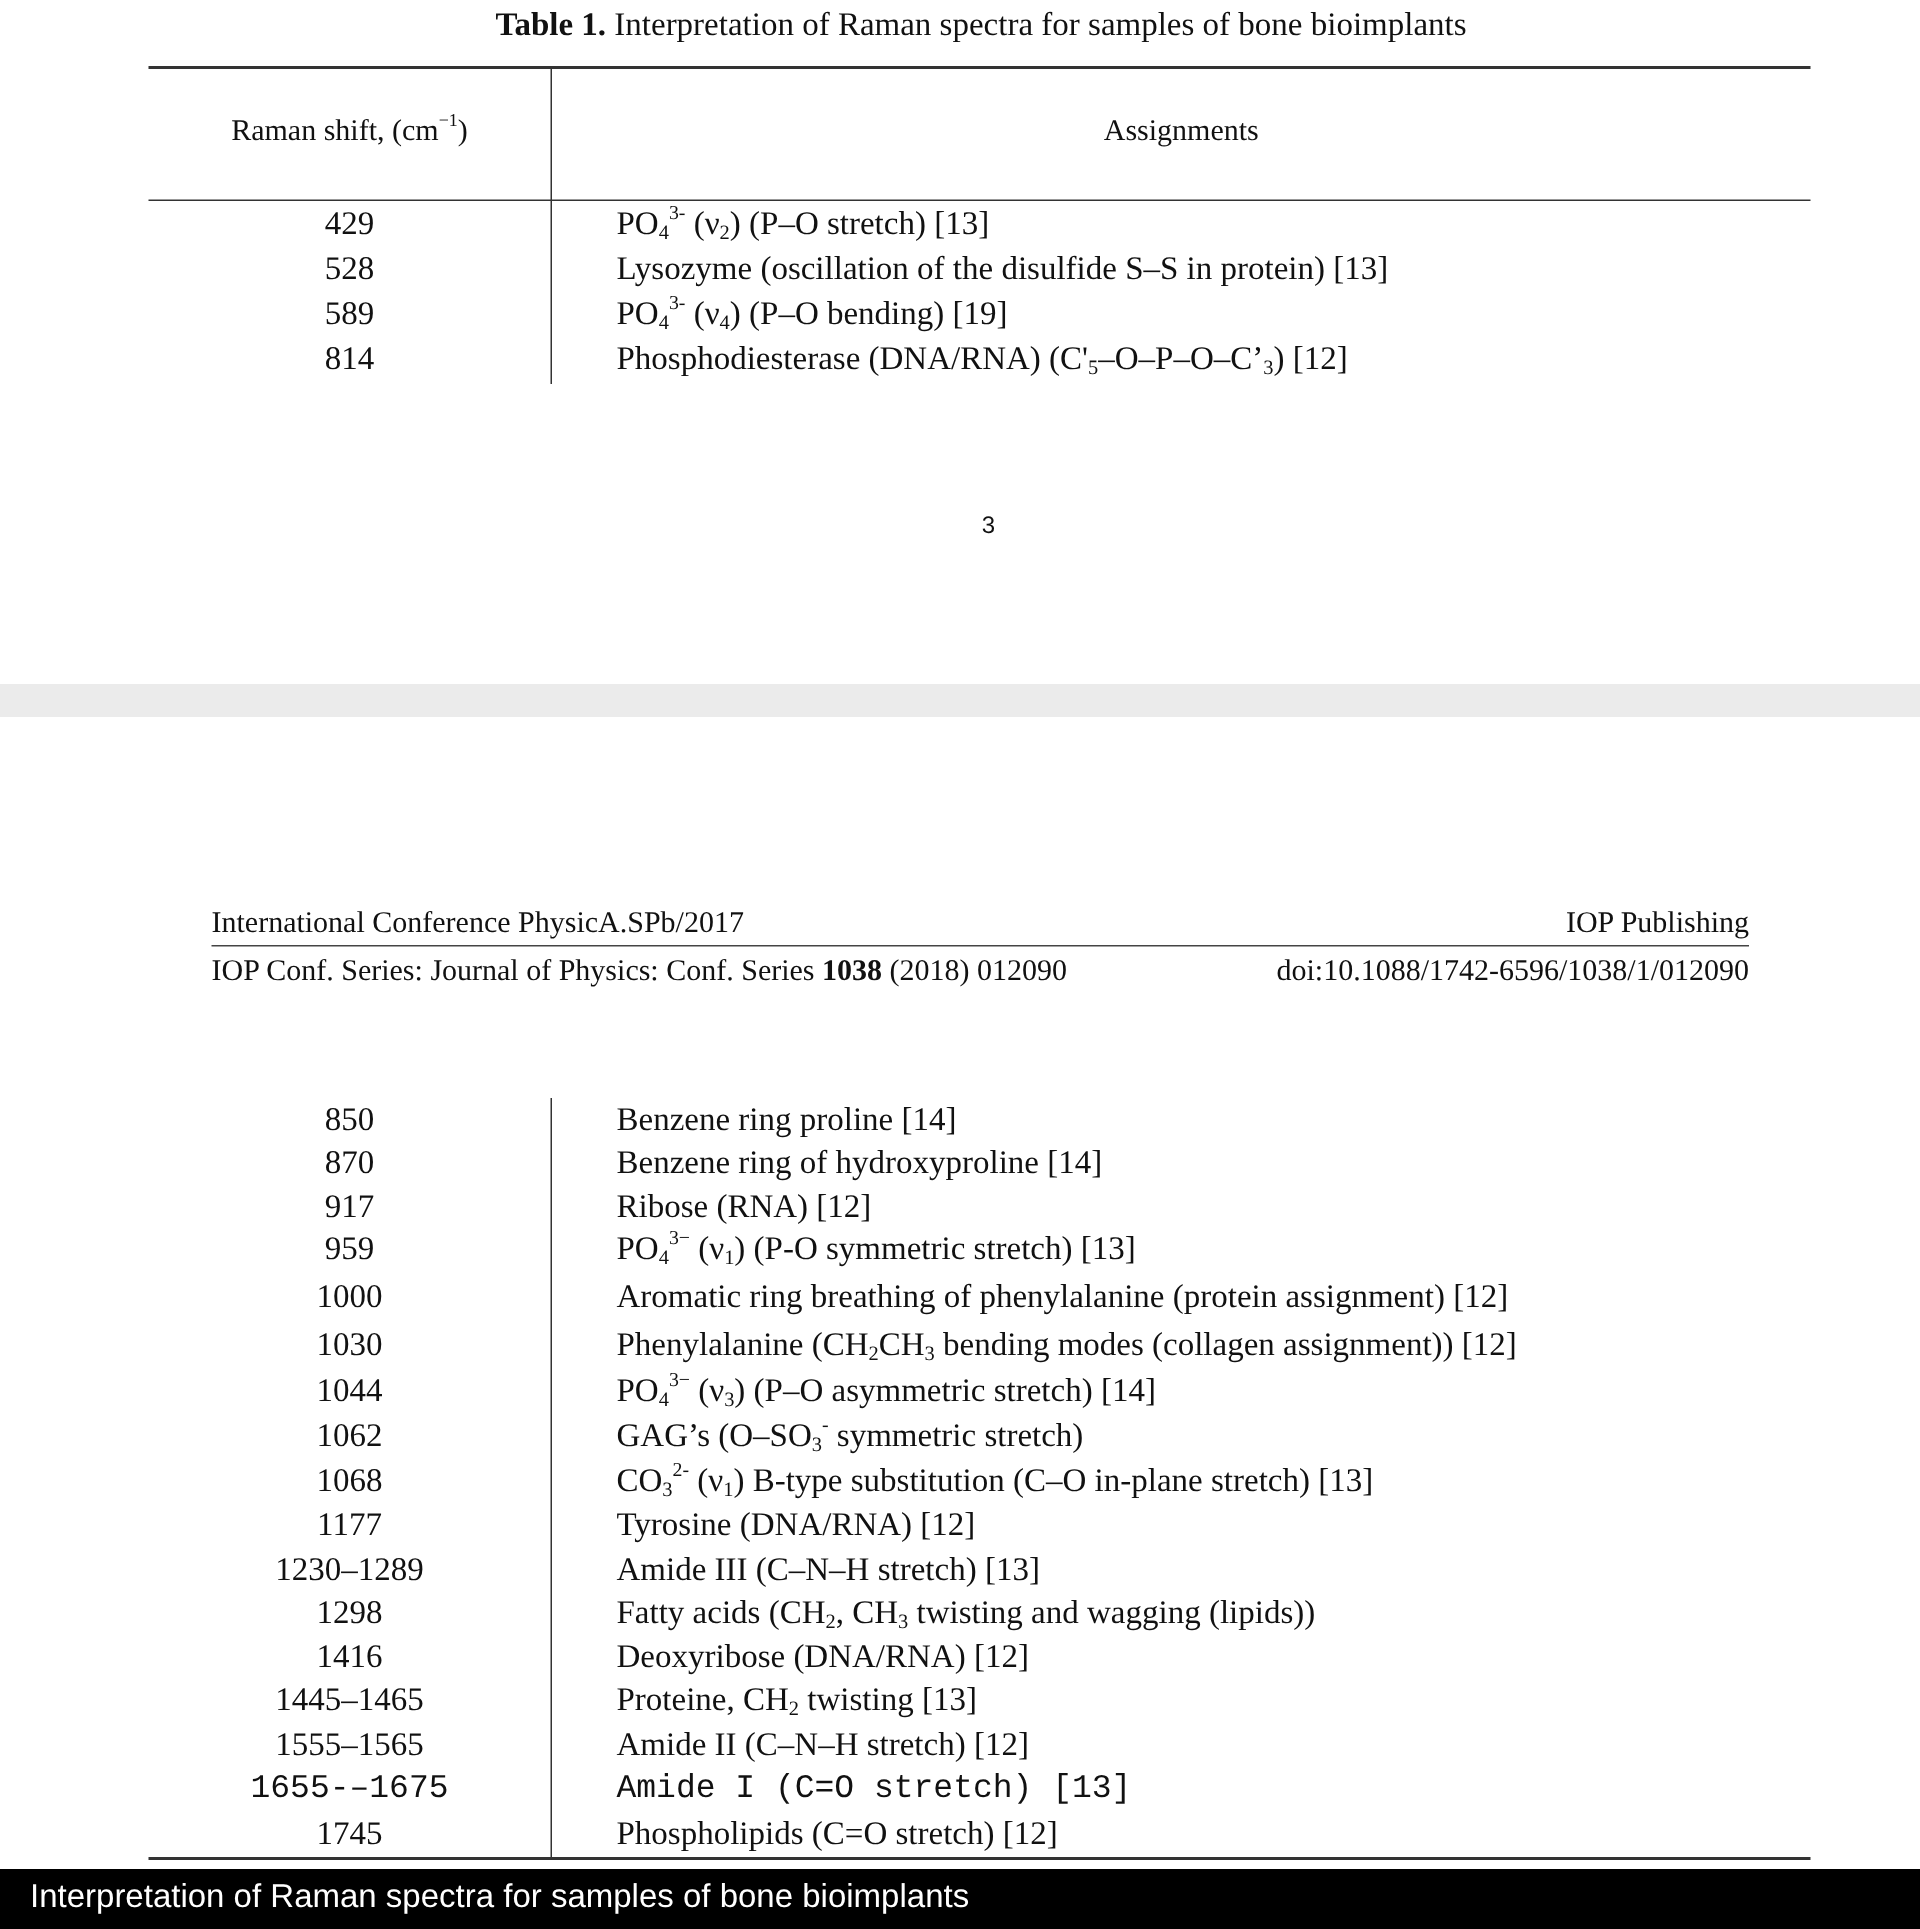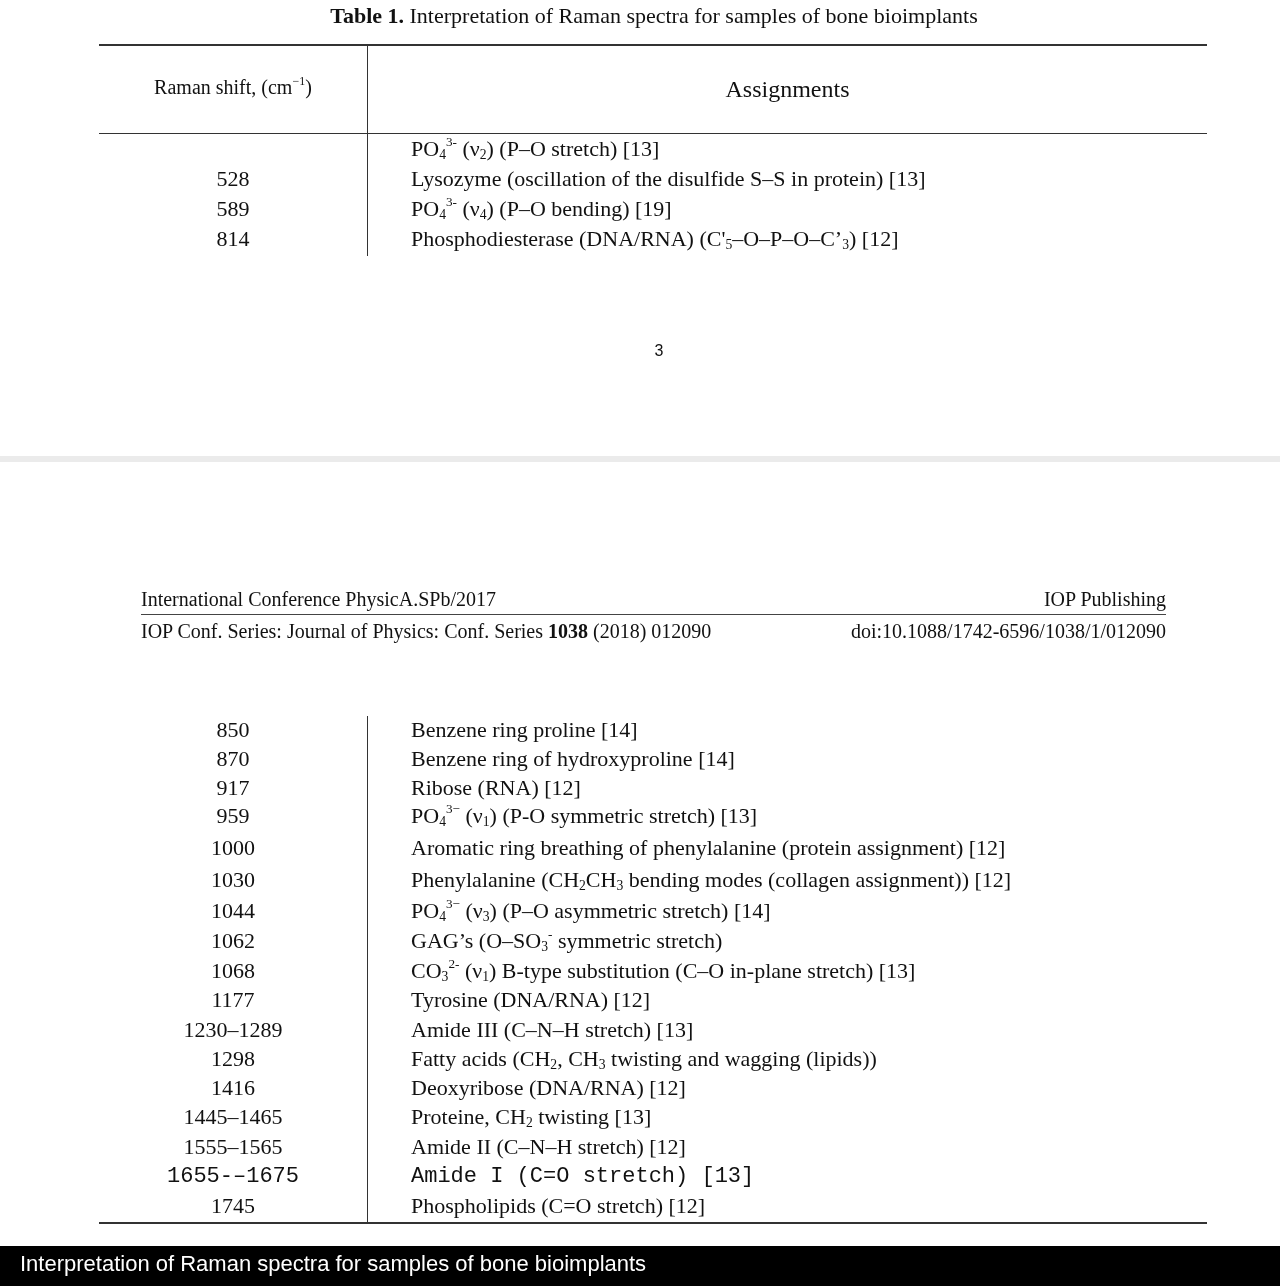"Assignments" .hdr-assign { font-size: 24px -> 20px }
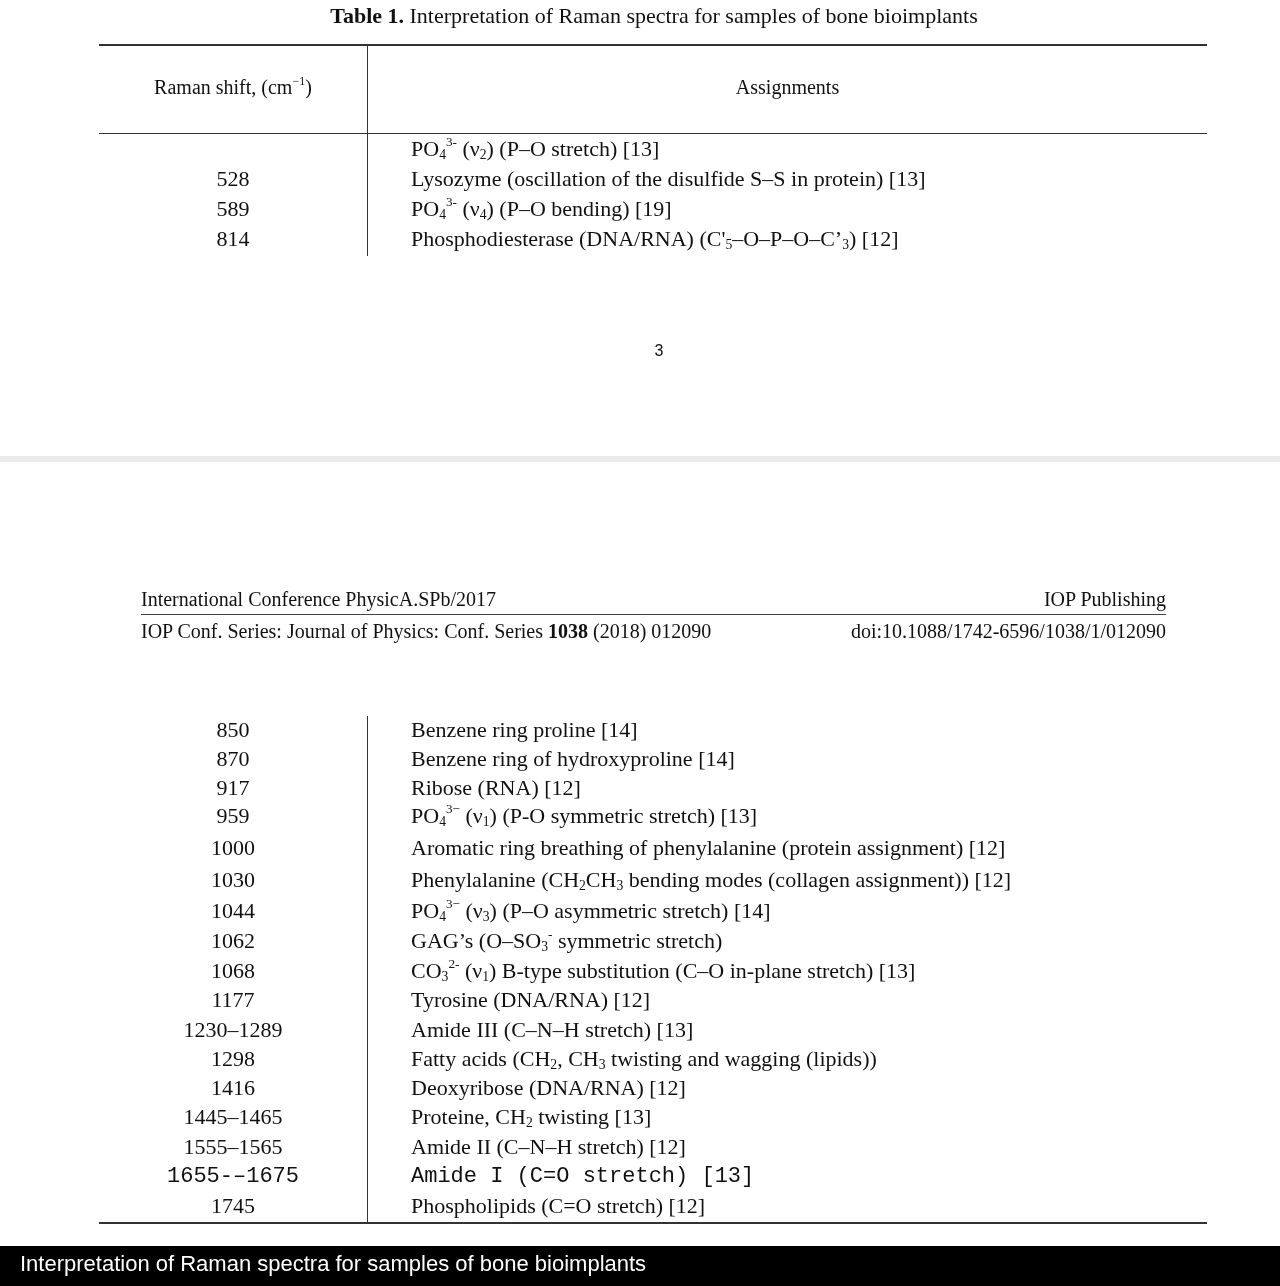"429" span.shift { html: none -> <span>429</span> }
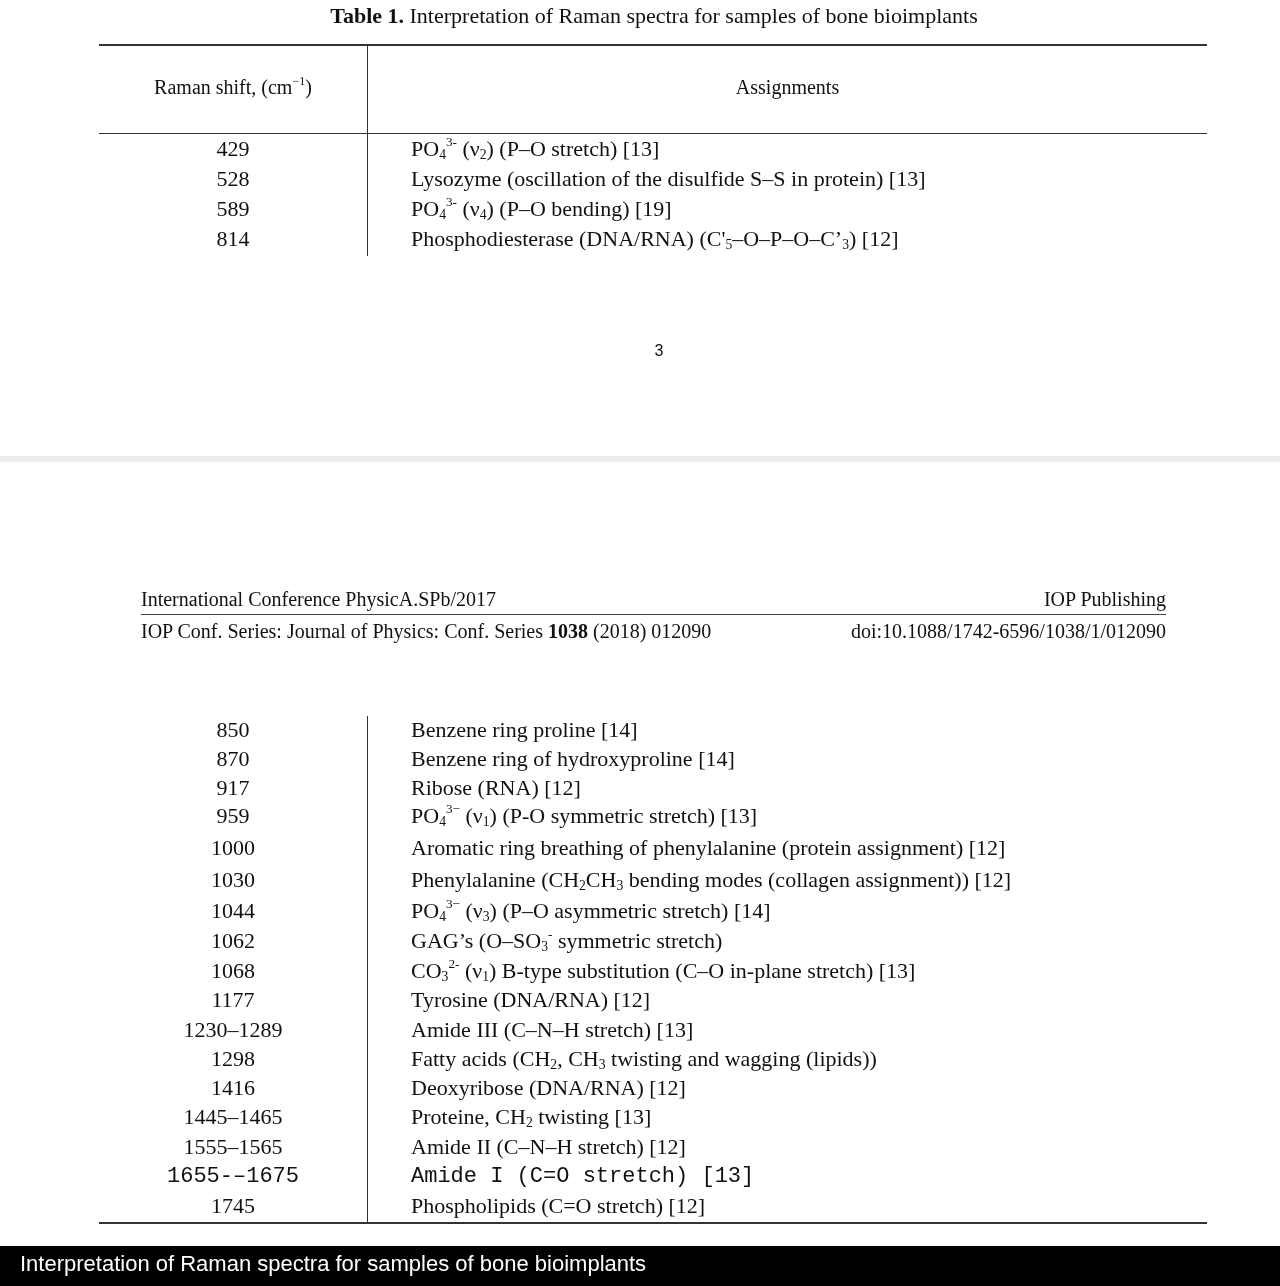"International Conference" .page2 { top: 462px -> 478px }
